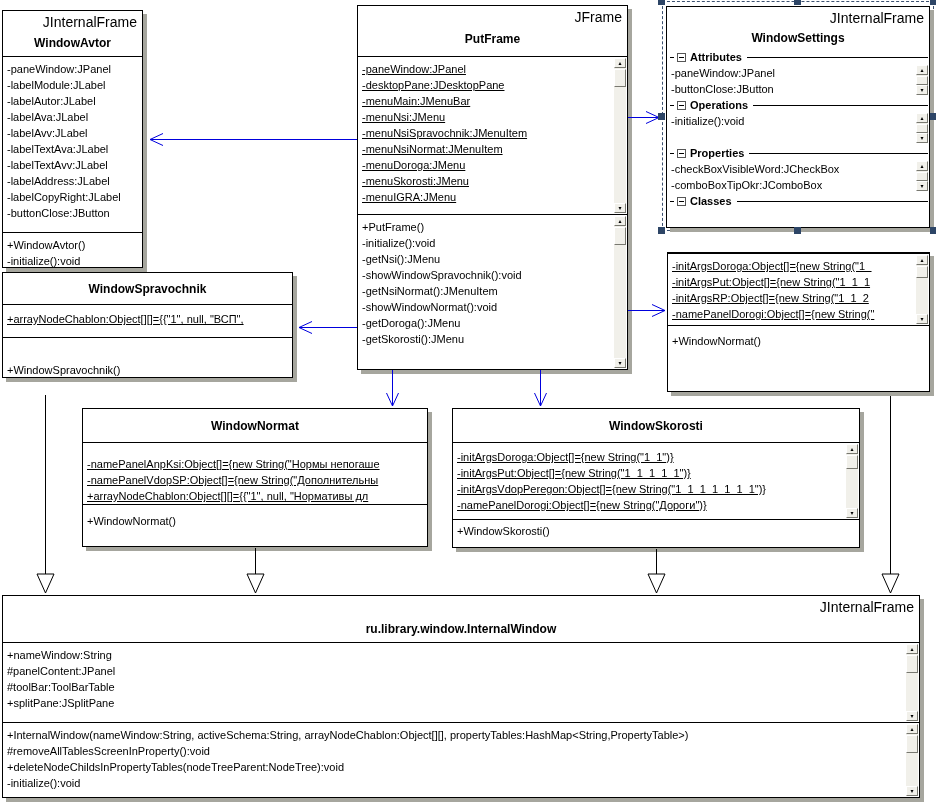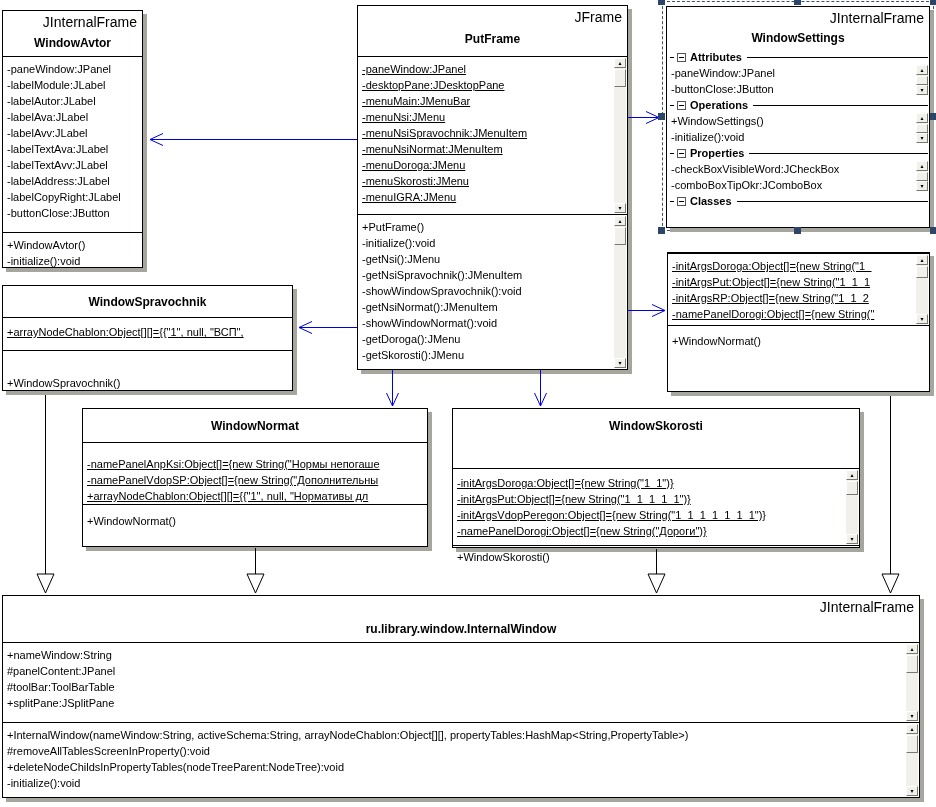"+WindowSettings()" div.member { html: <div>+WindowSettings()</div> -> none }
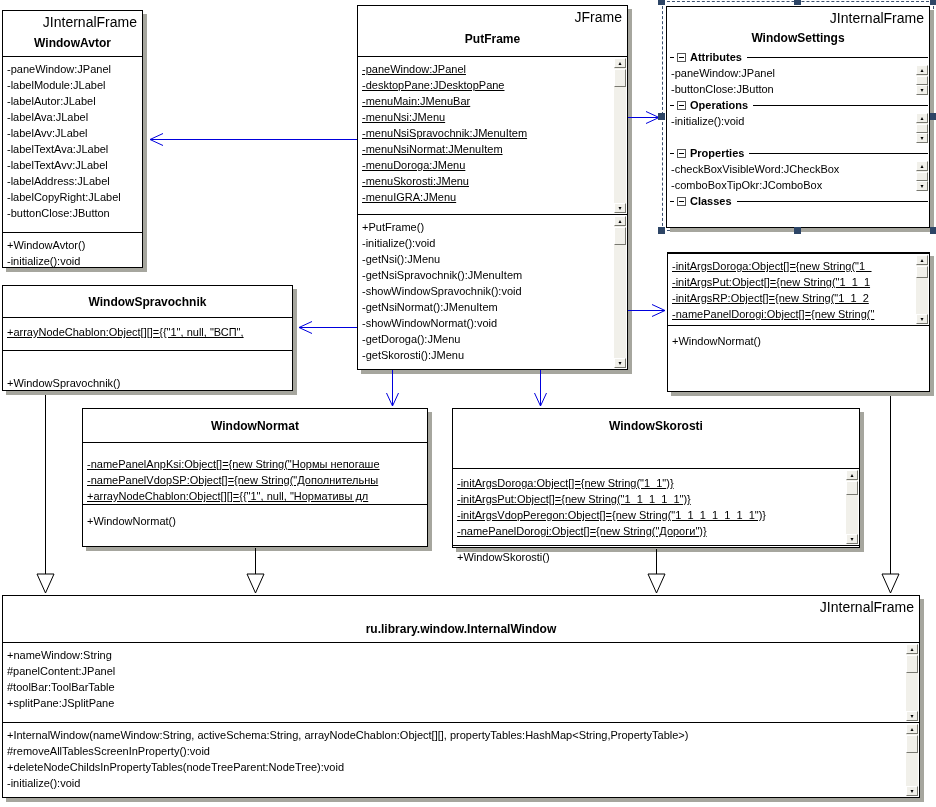"-getNsiSpravochnik():JMenuItem" div.member { html: <div>-getNsiSpravochnik():JMenuItem</div> -> none }
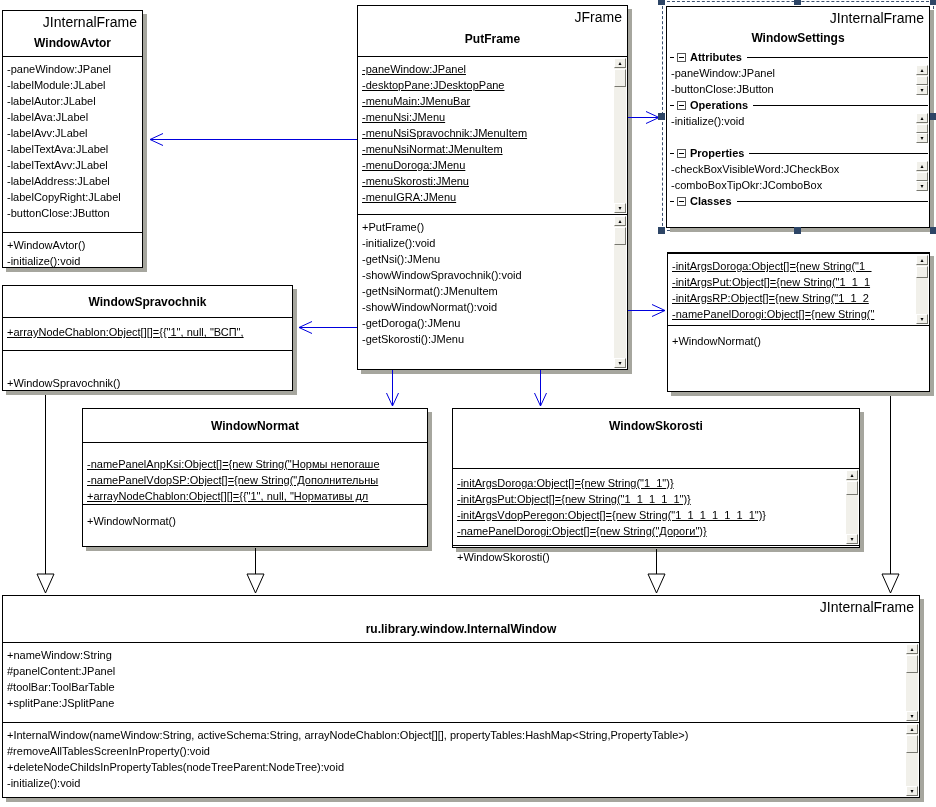"WindowSpravochnik" div.cls { top: 285px -> 272px }
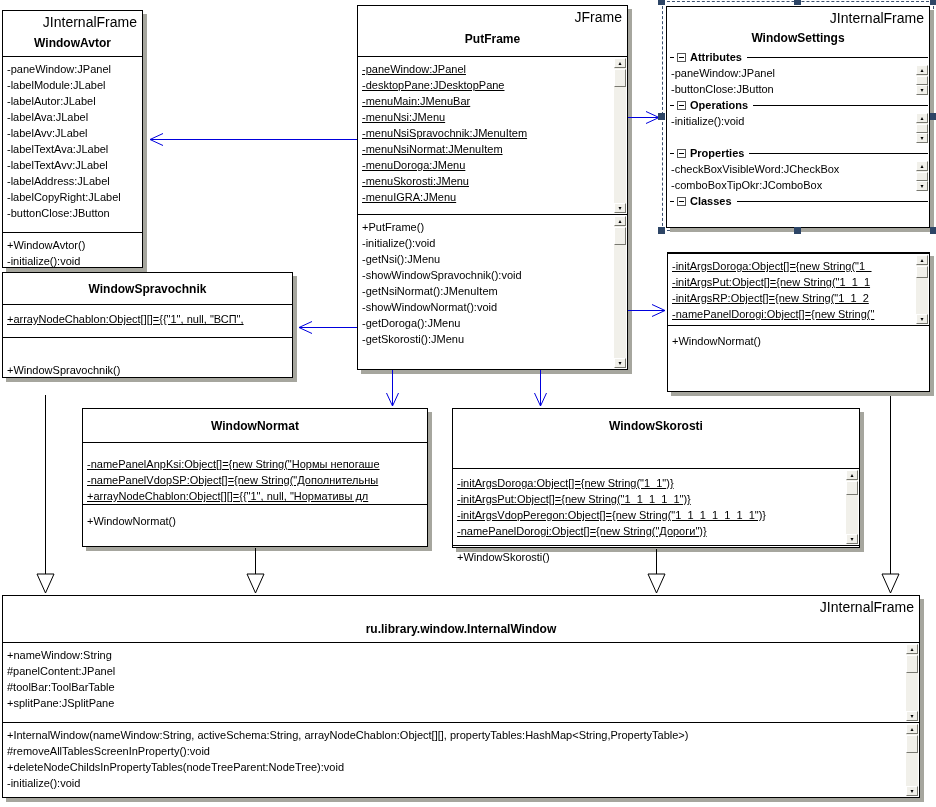"-initArgsDoroga:Object[]={new" div.comp { margin-top: 26px -> none }
